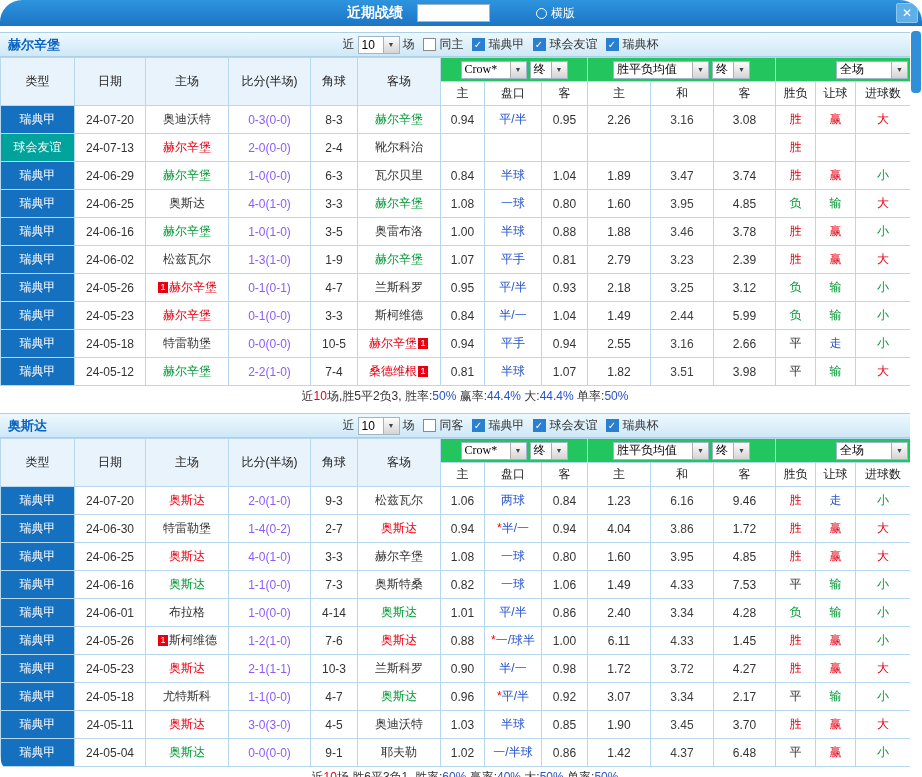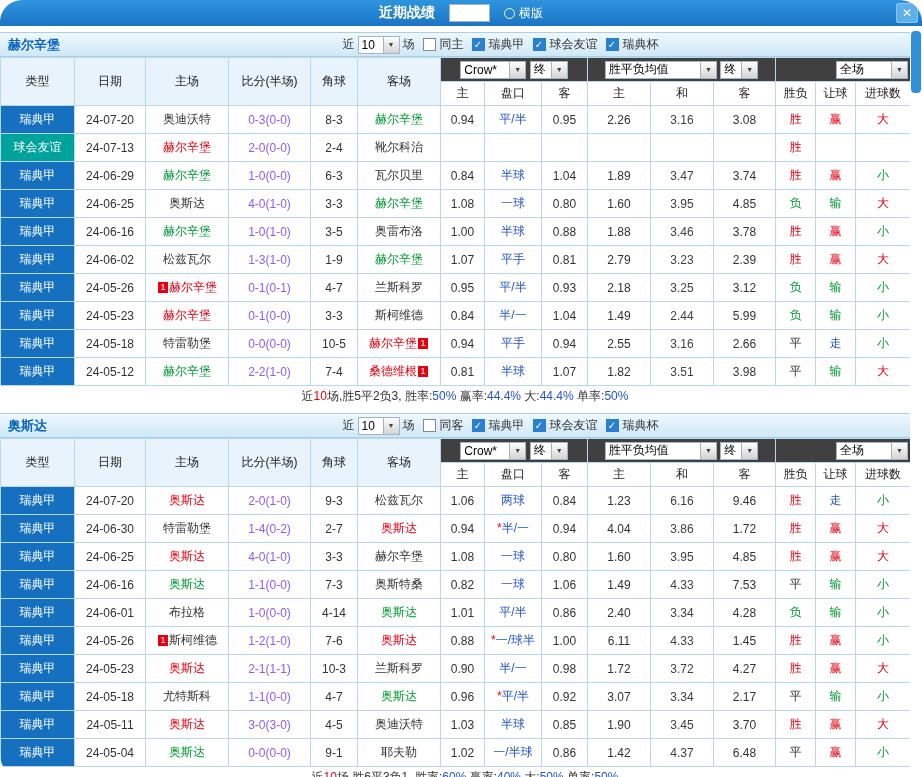"竖版" .radio { padding-left: none -> 32px }
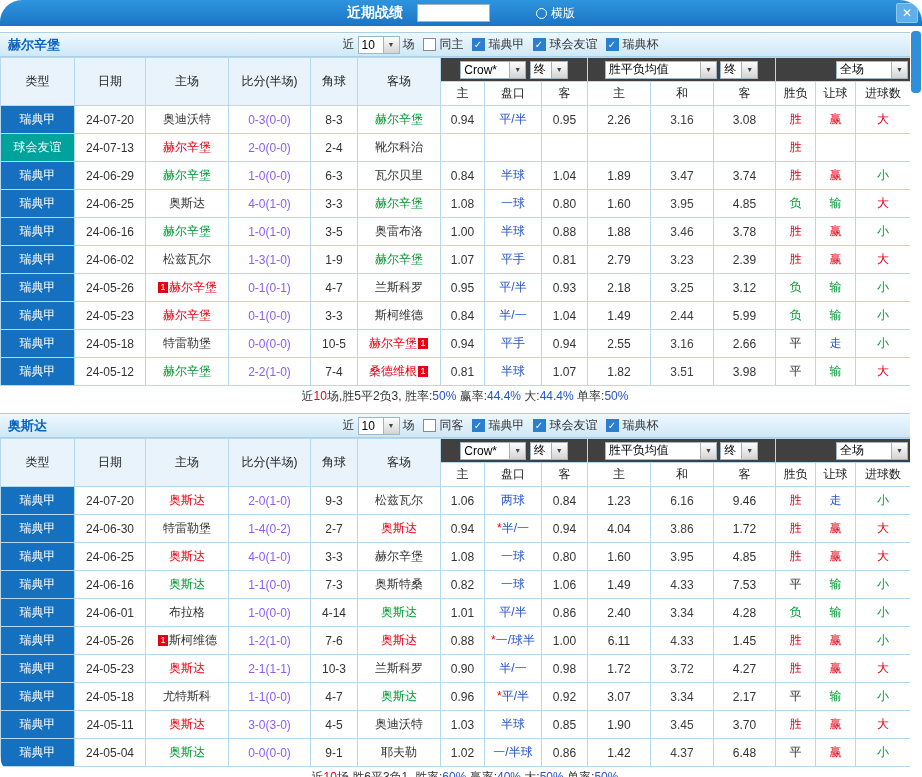"Crow*" thead th.ddcell { background: #404040 -> #22c55e; font-family: none -> Liberation Serif, serif }
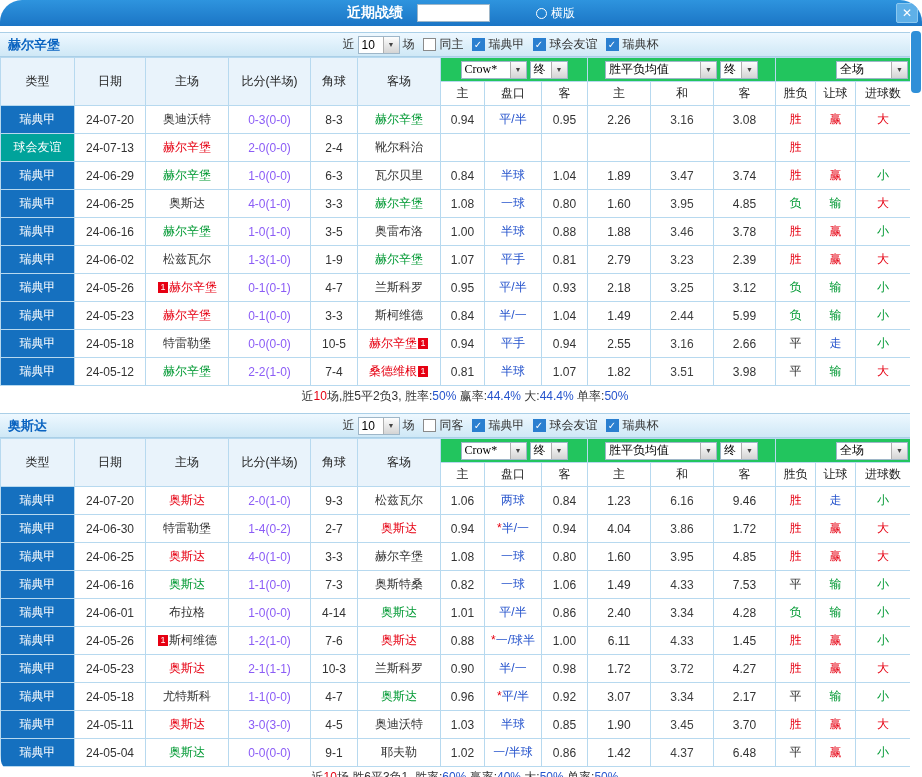"胜平负均值" .w96 { width: 112px -> 96px }
